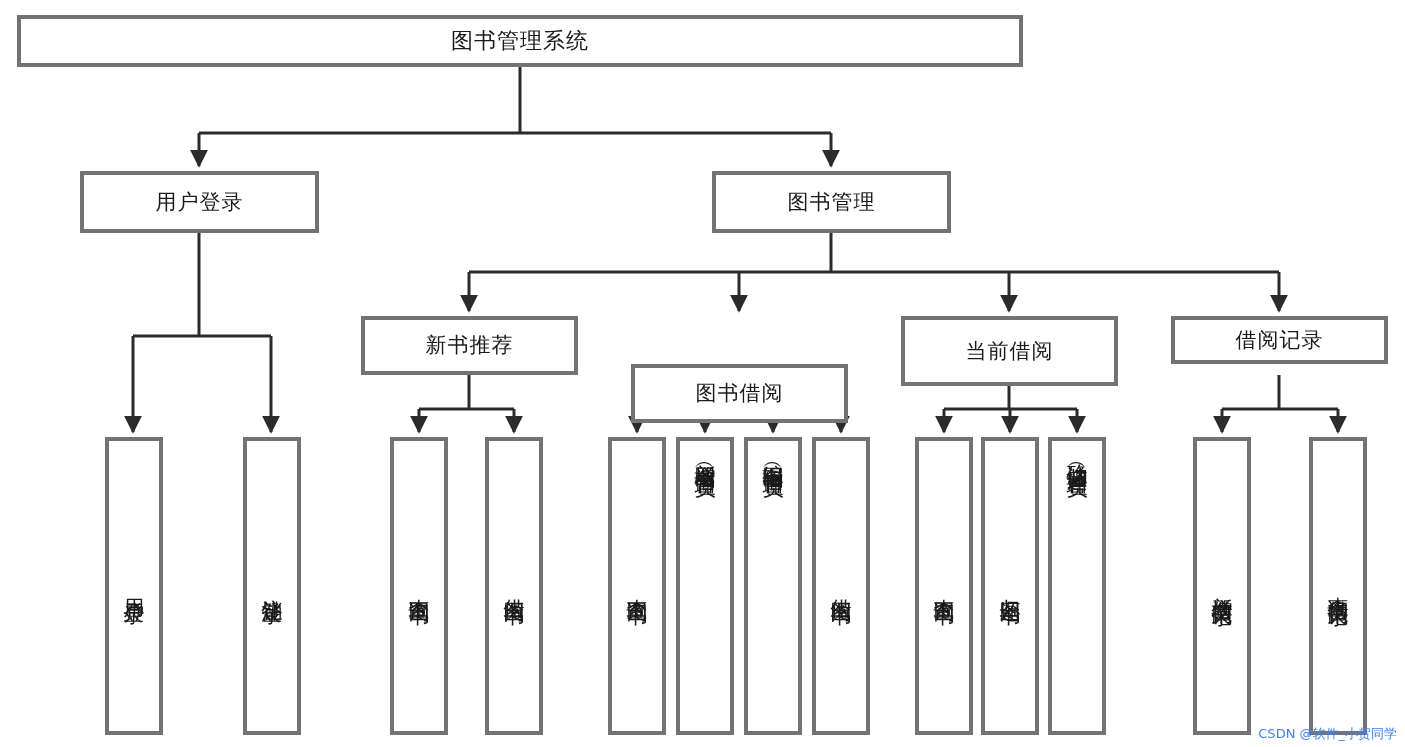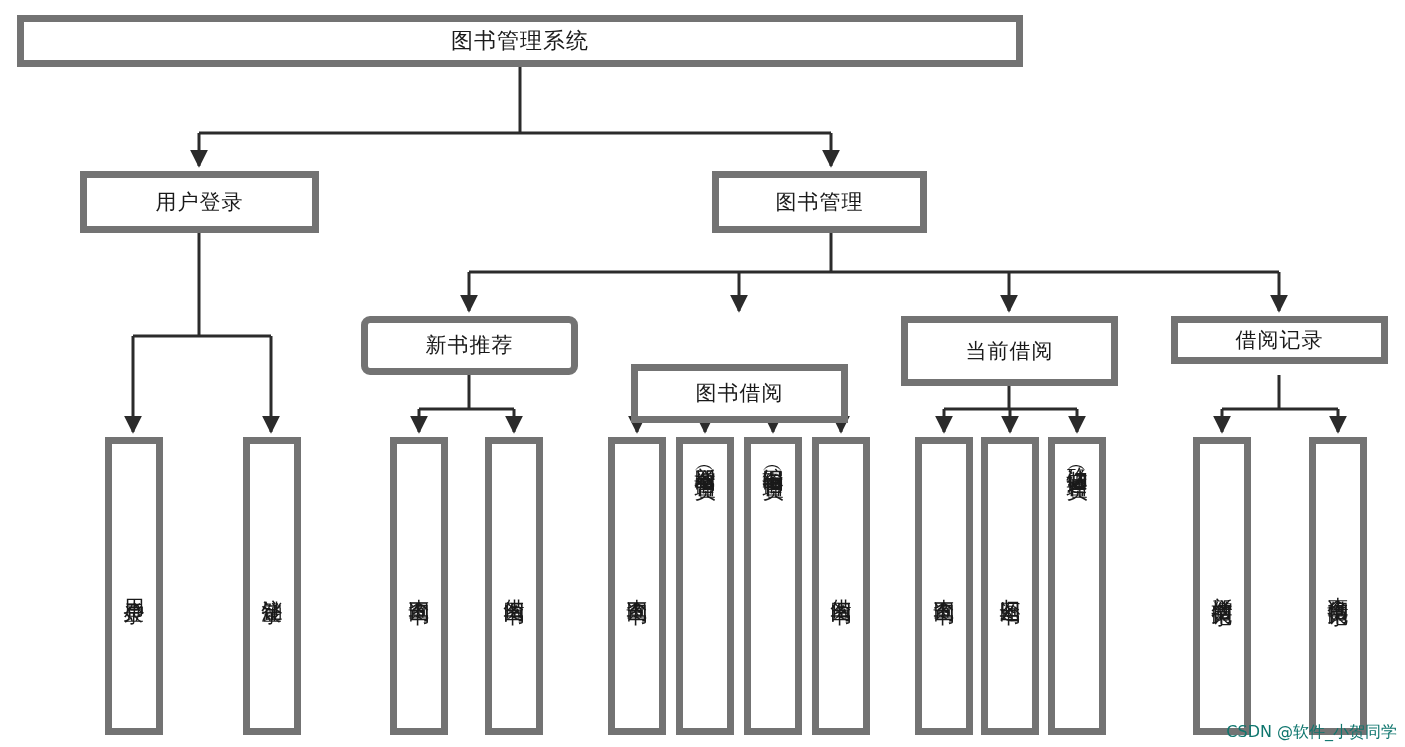"图书管理系统" .node { border: 7px solid #737373 -> 4px solid #737373 }
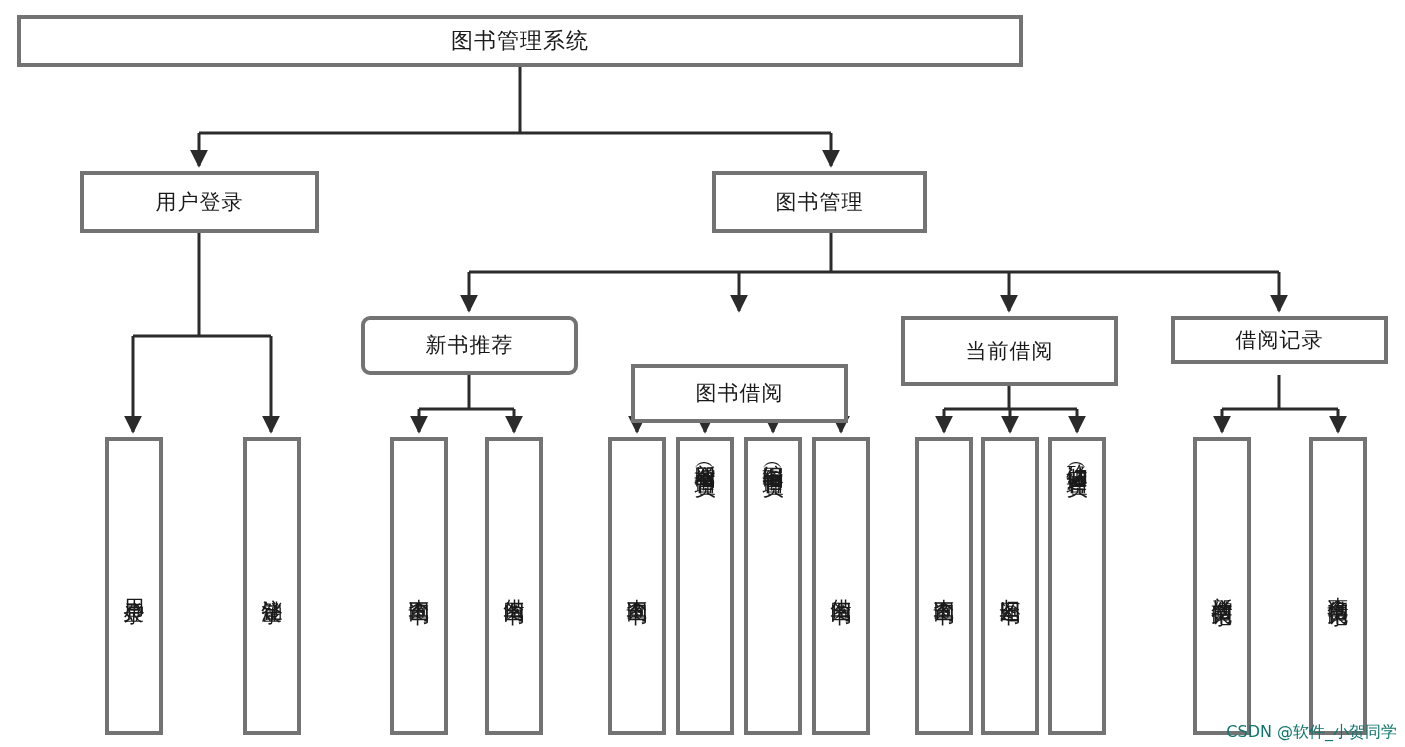"图书管理" div.node { width: 215px -> 239px }
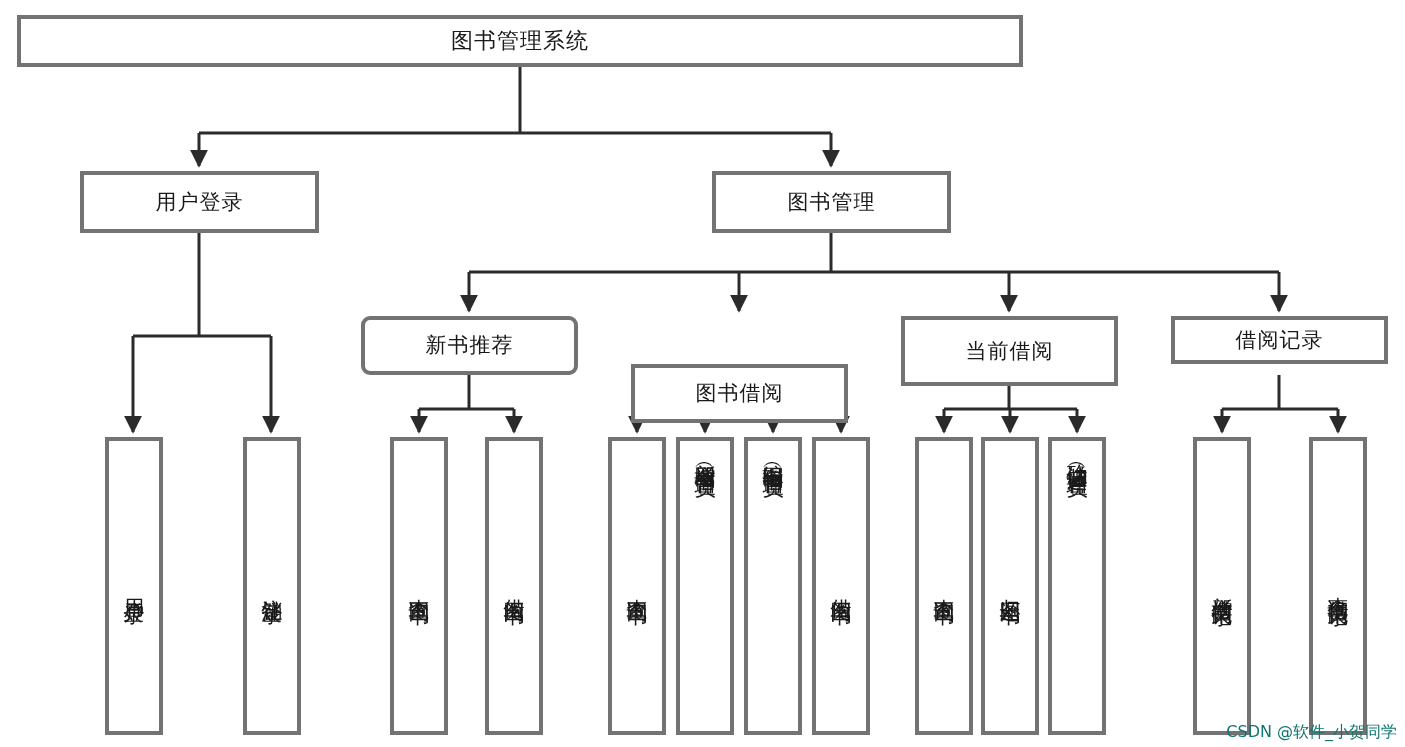"新书推荐" div.node { border-radius: 9px -> none }
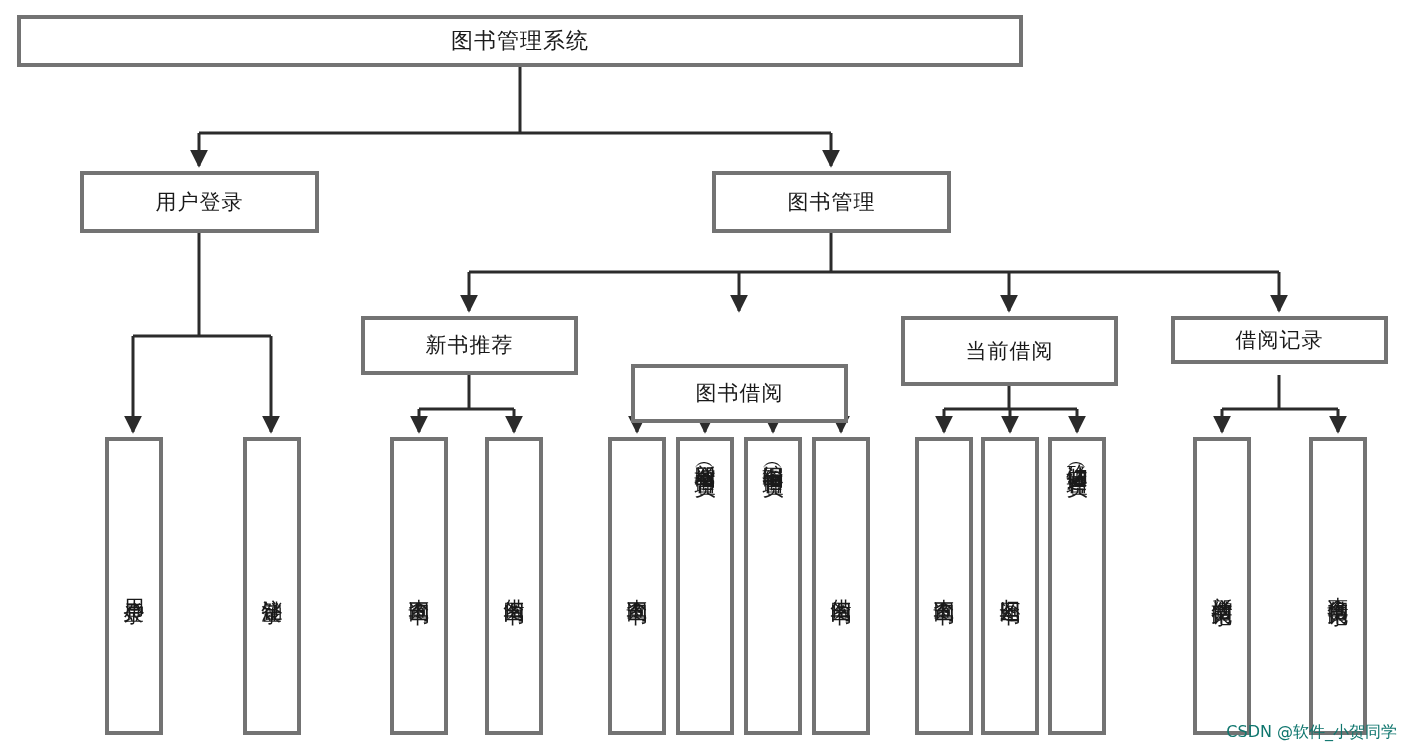"CSDN @软件_小贺同学" #watermark { color: #0f766e -> #3b82f6; font-size: 16px -> 13px }
